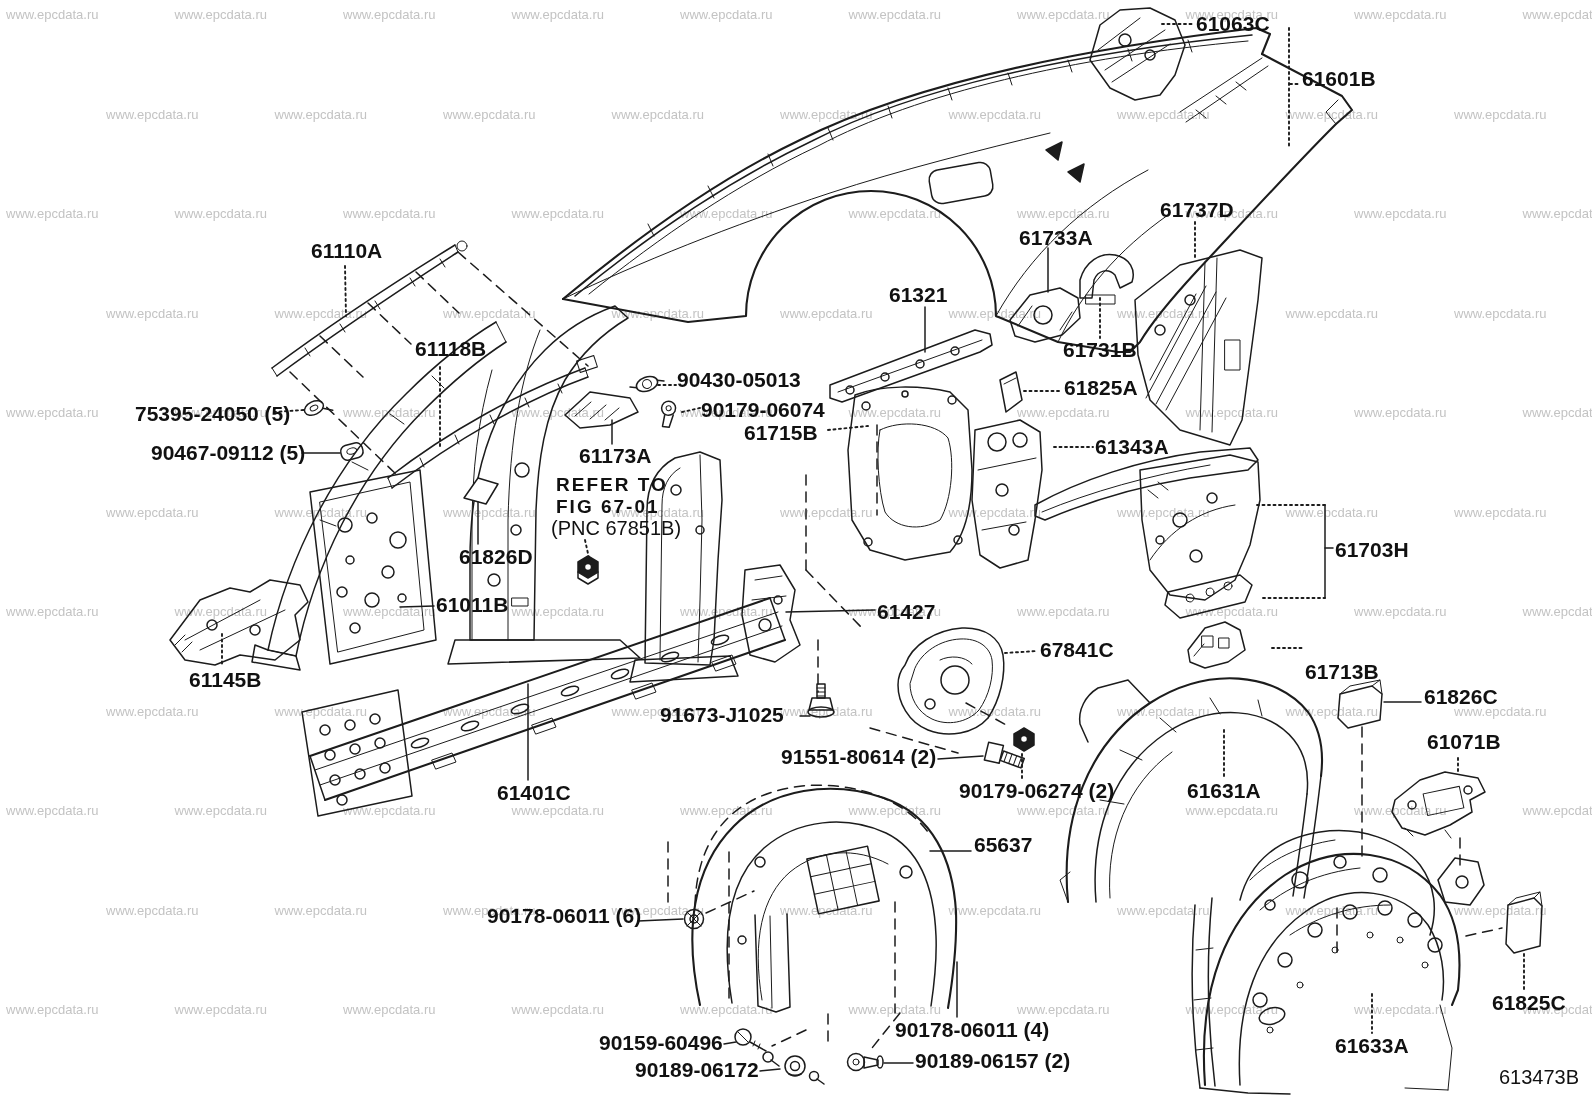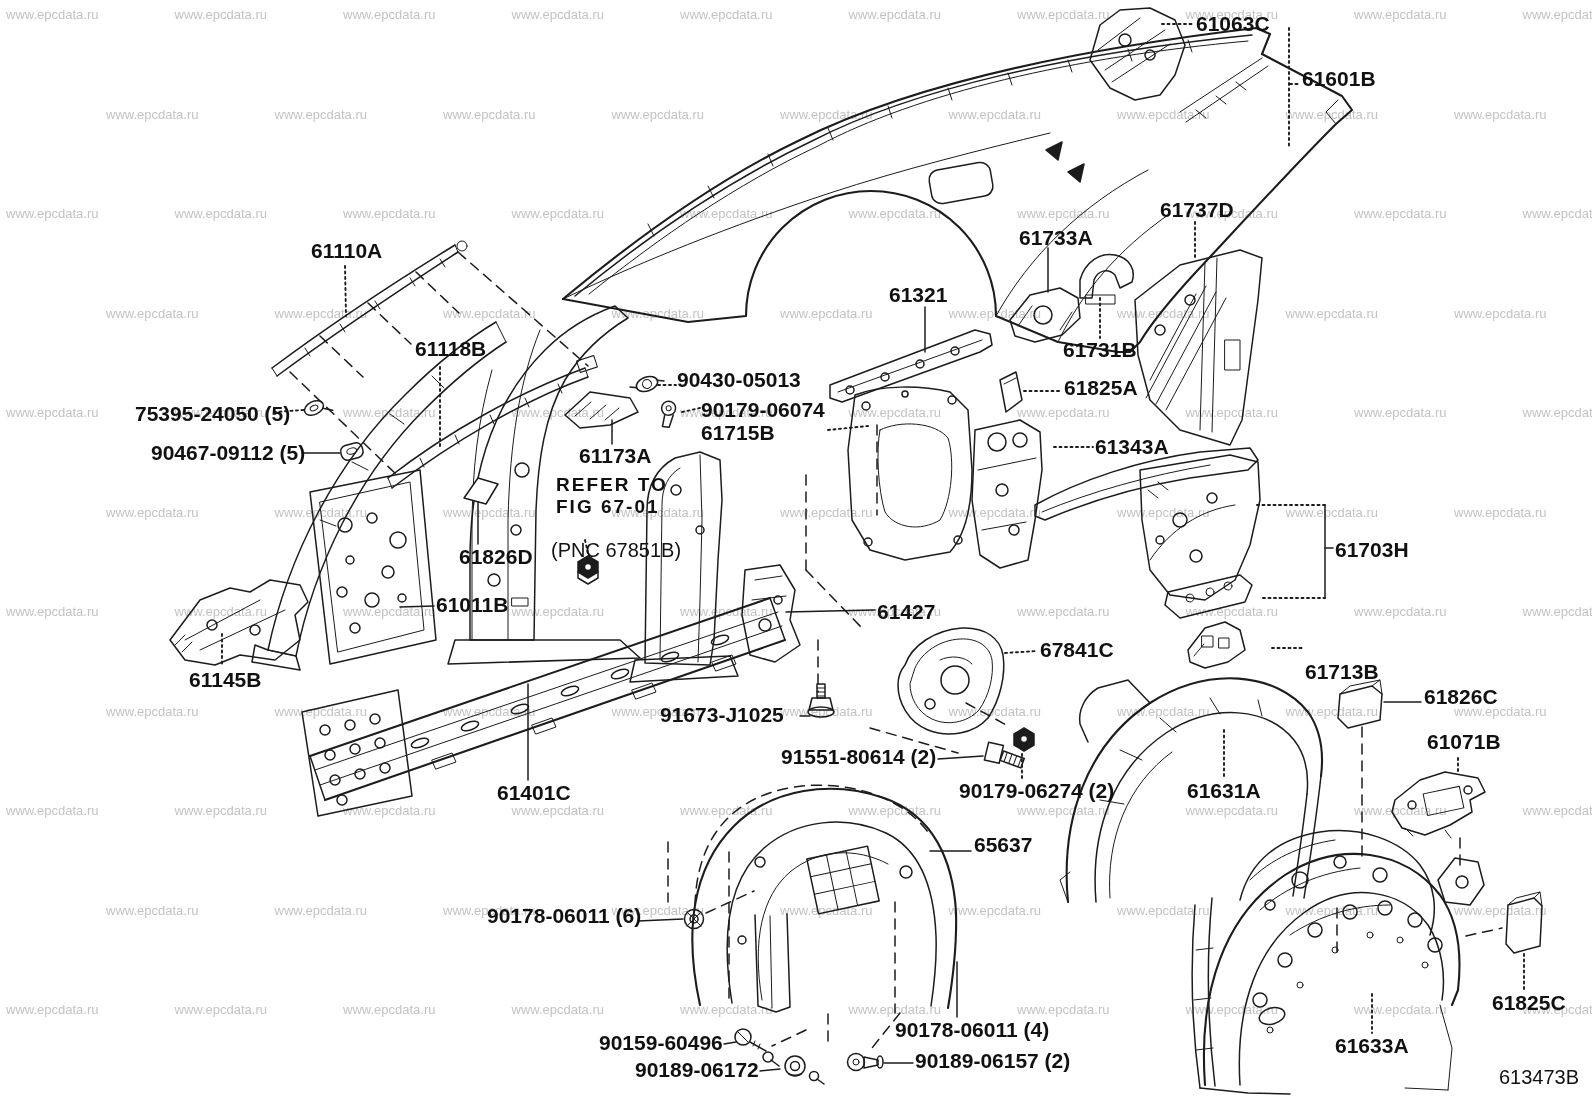"61715B" div.plabel { left: 701px -> 744px }
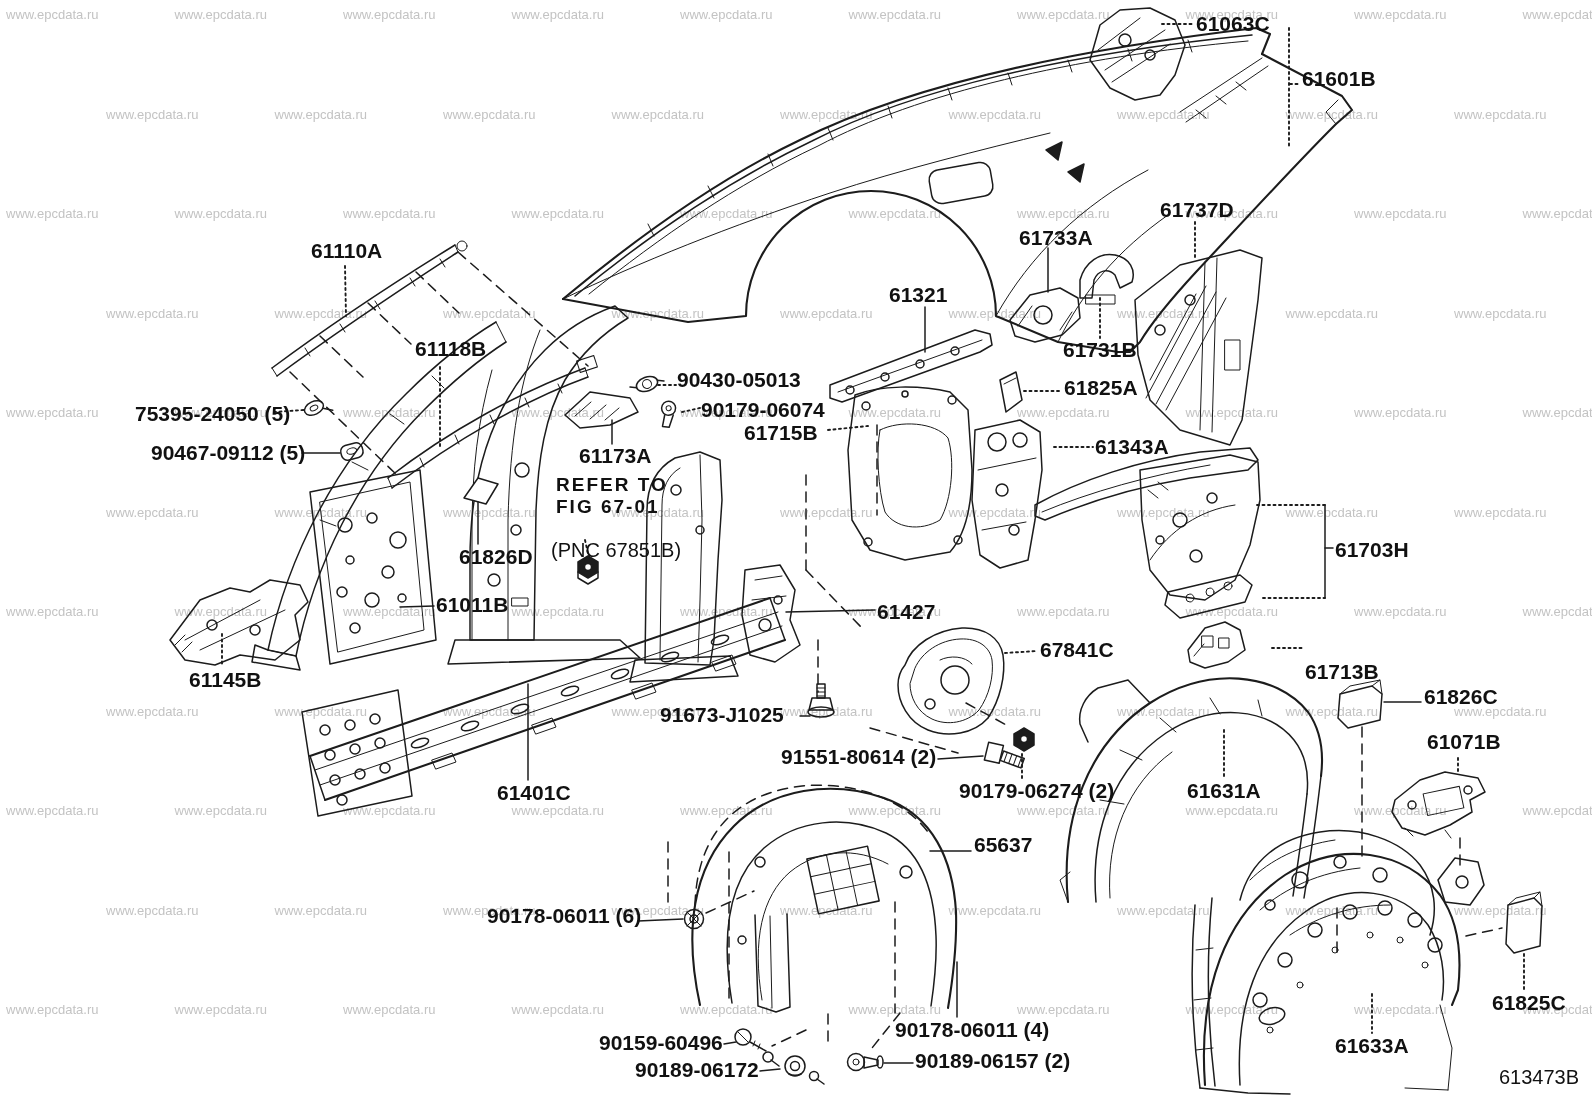"(PNC 67851B)" .refer3 { margin-top: 22px -> none }
